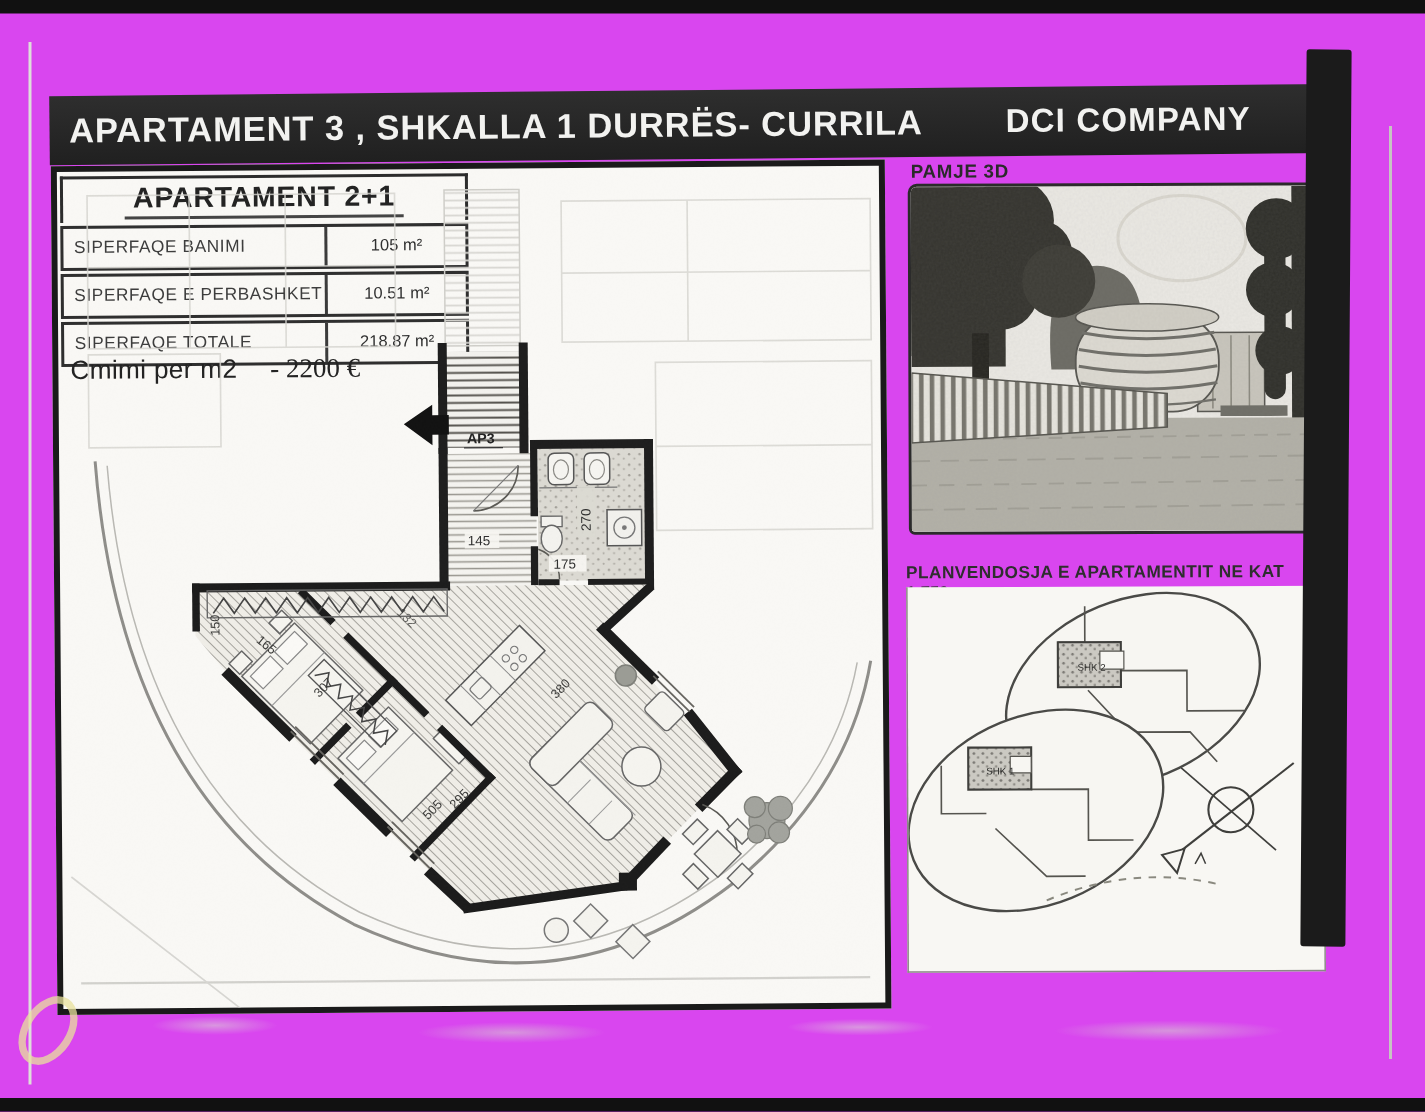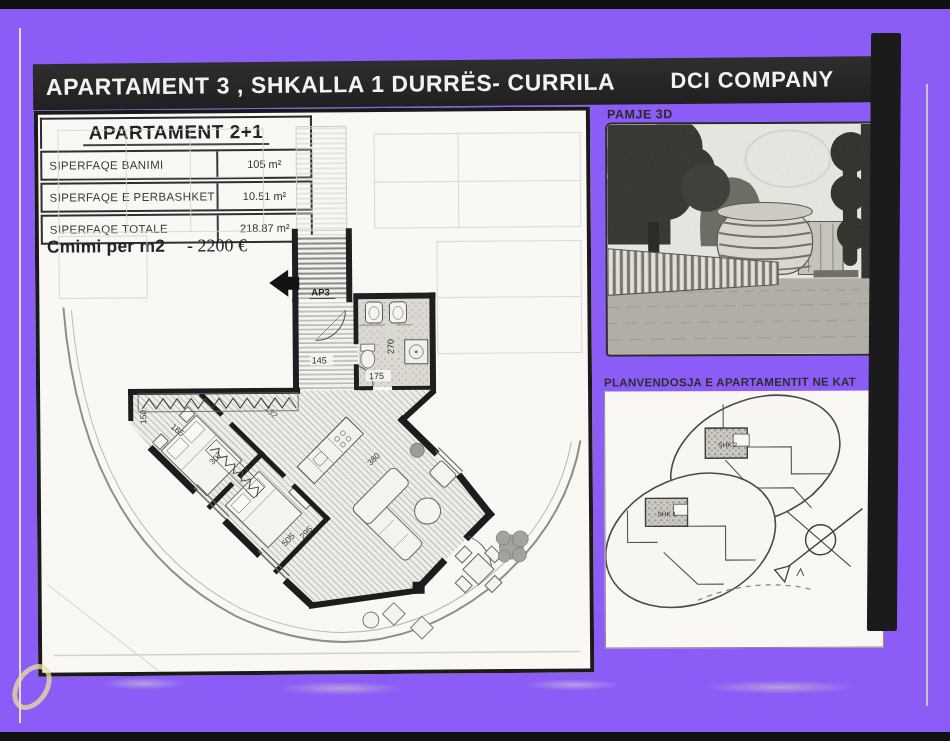"APARTAMENT 3 , SHKALLA 1" .stage { background: #8b5cf6 -> #d946ef }
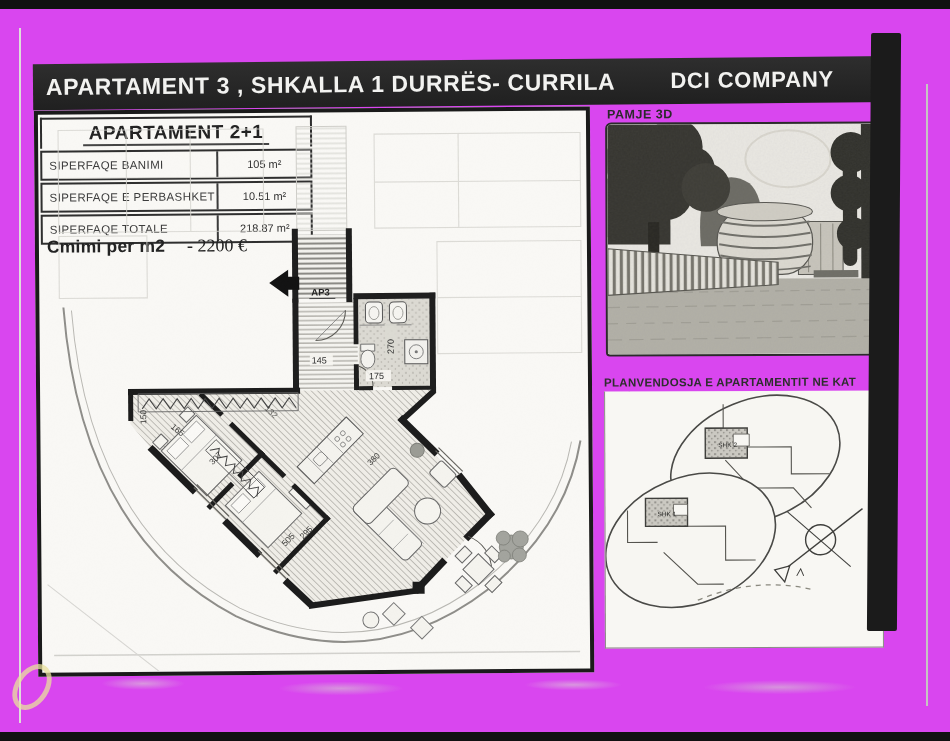"Cmimi per m2" .price-label { font-weight: bold -> normal }
